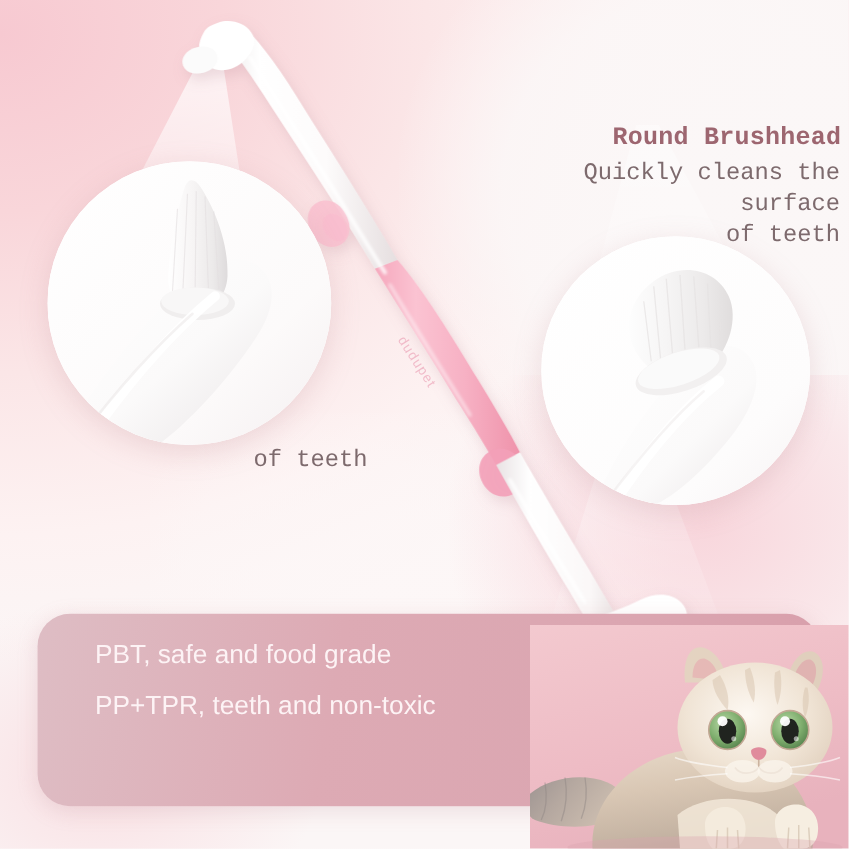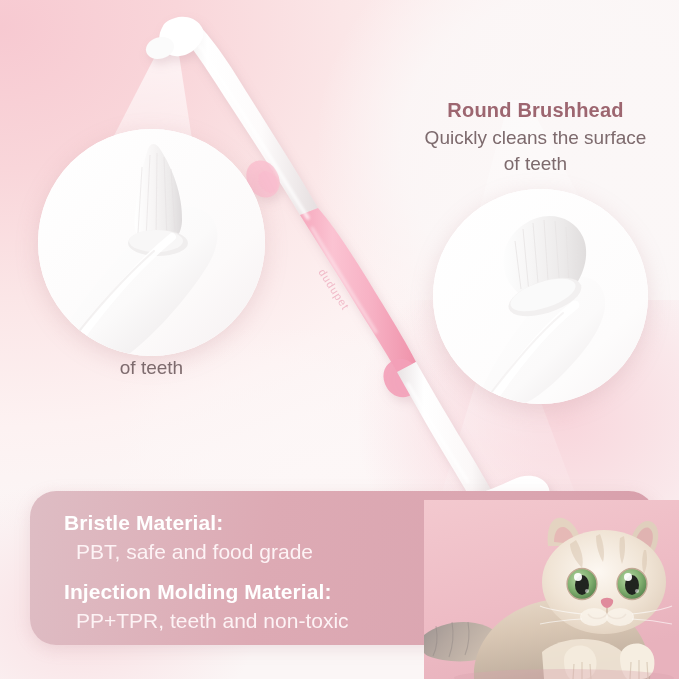"Round Brushhead" .callout { font-family: none -> Liberation Mono, monospace; text-align: center -> right }
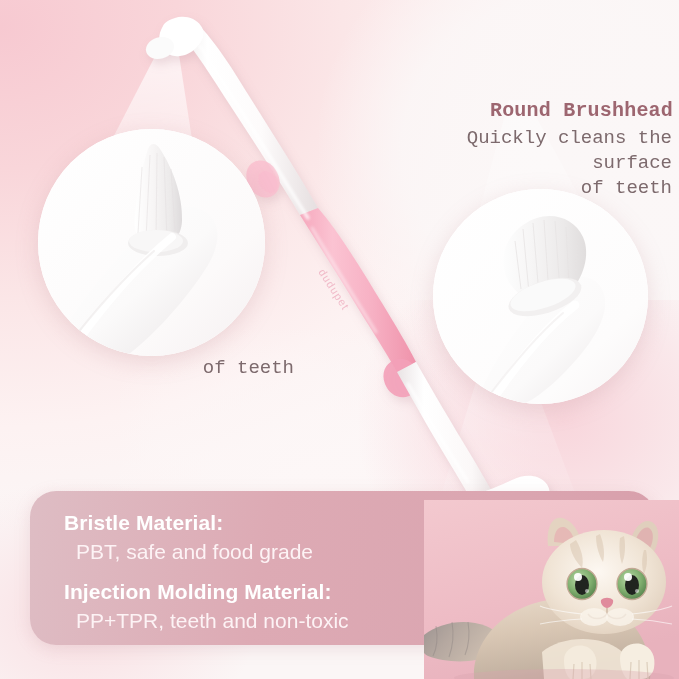"Bristle Material:" p.spec-label { html: <p>Bristle Material:</p> -> none }
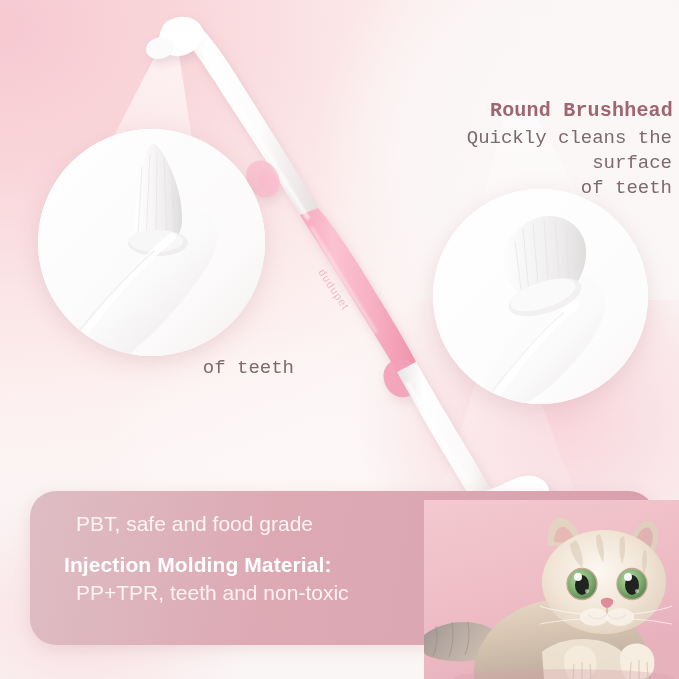"Injection Molding Material:" p.spec-label { html: <p>Injection Molding Material:</p> -> none }
